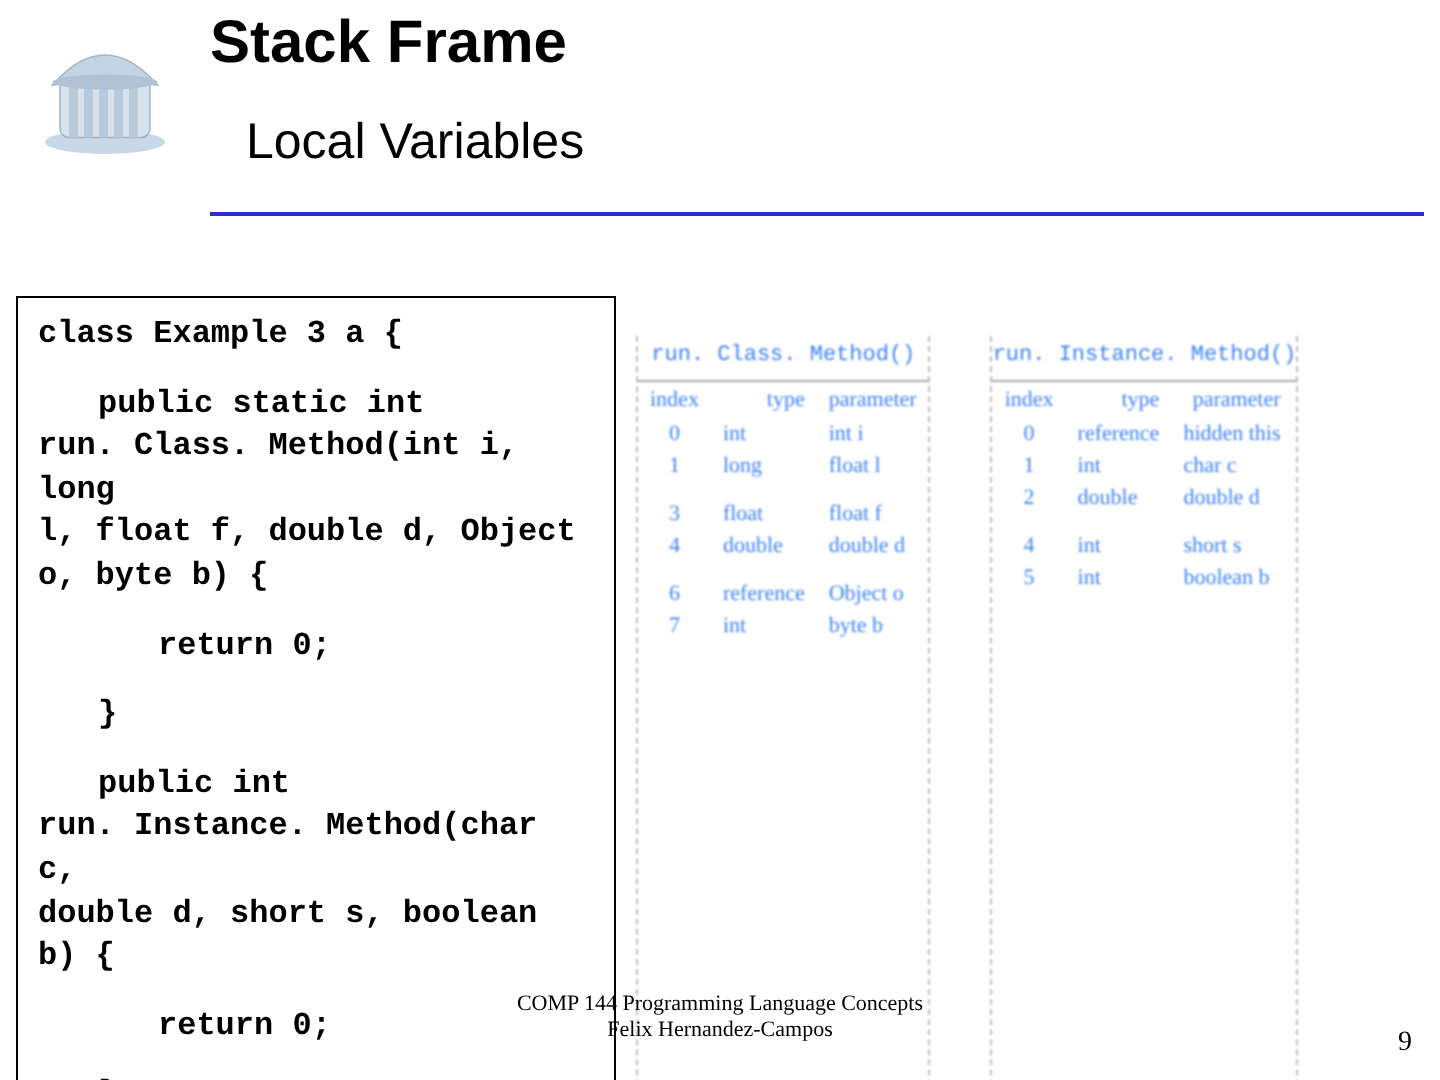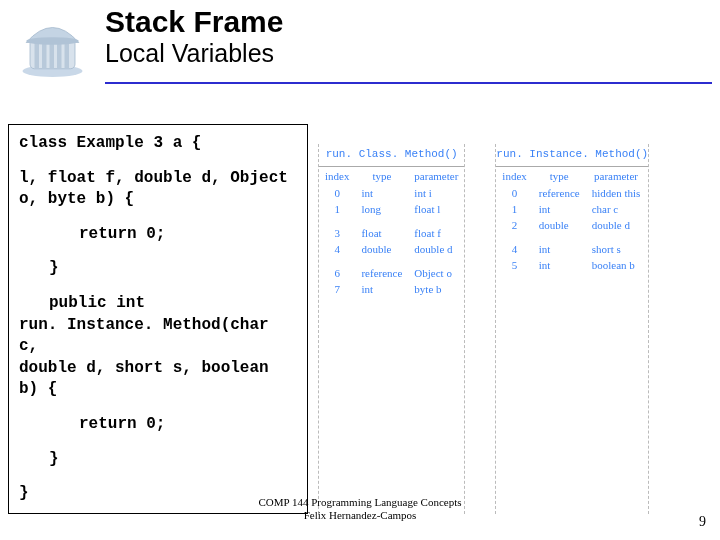"Local Variables" .subtitle { margin: 0 -> 18px }
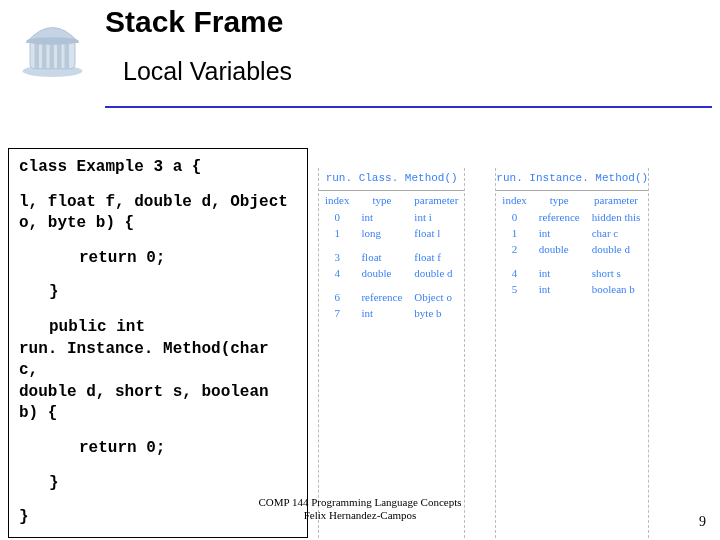"public static int" div.indent1 { html: none -> <div>public static int</div> }
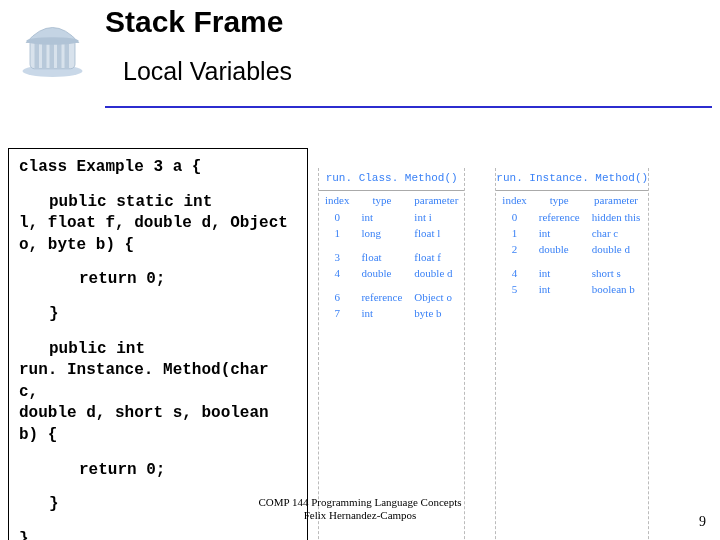"index" th { text-align: center -> right }
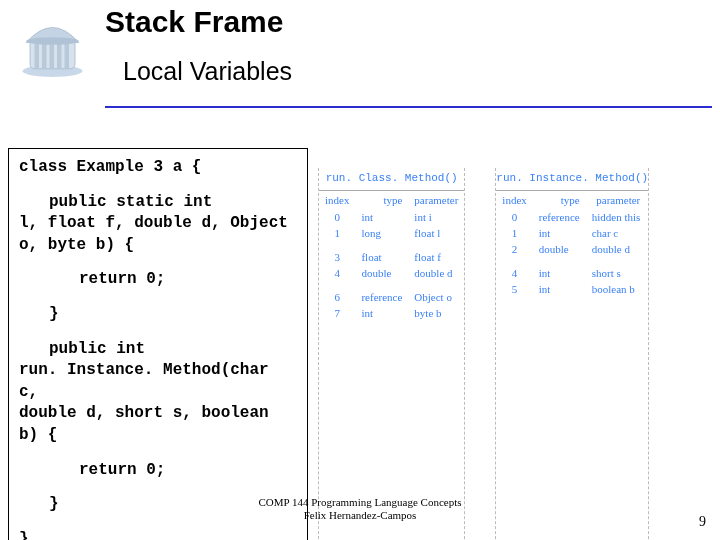"run. Class. Method(int i, long" div { html: none -> <div>run. Class. Method(int i, long</div> }
